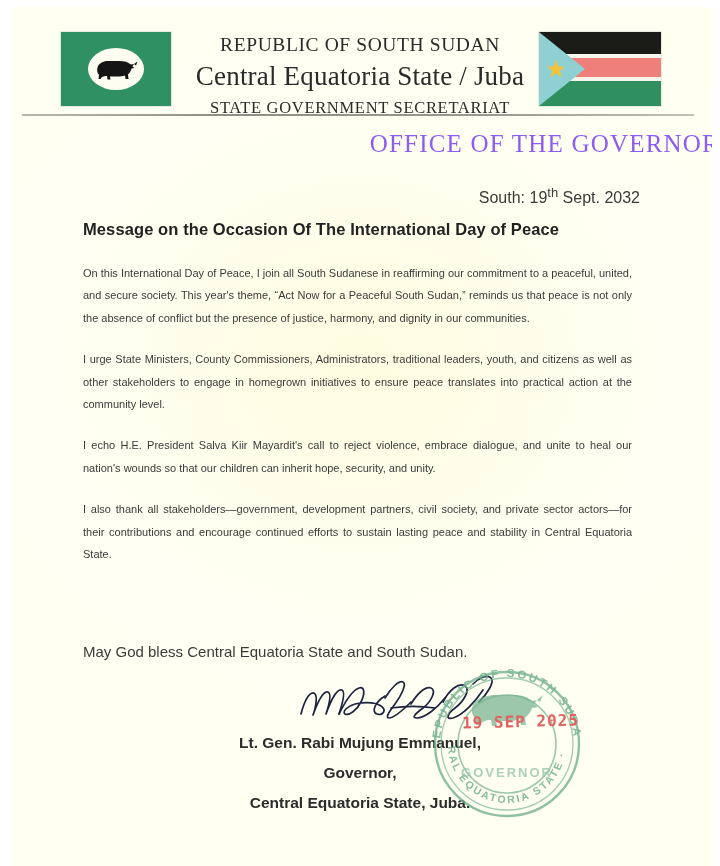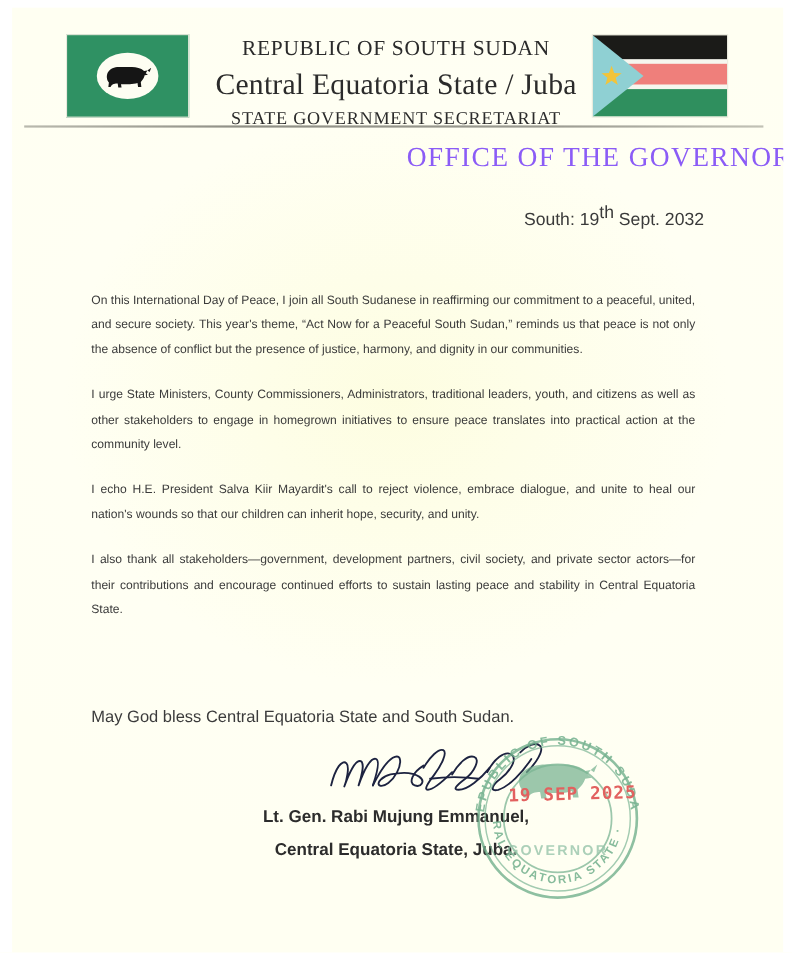"th" .date-line sup { font-size: 16px -> 13px }
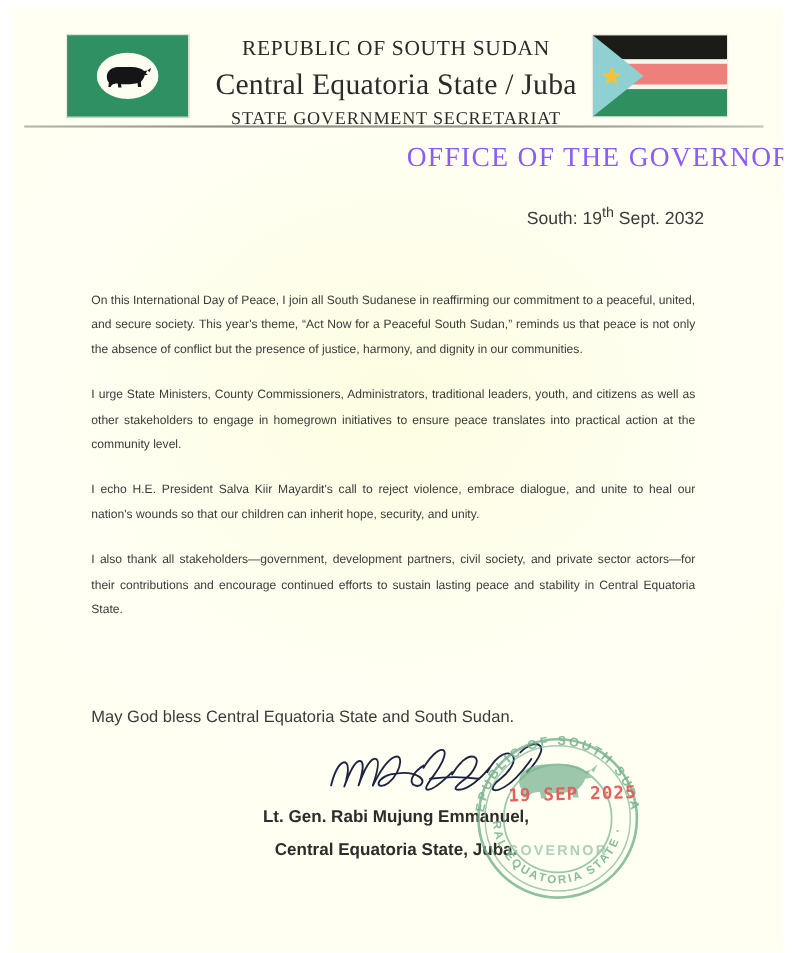"Message on the Occasion Of" div.msg-title { html: none -> <div>Message on the Occasion Of The International Day of Peace</div> }
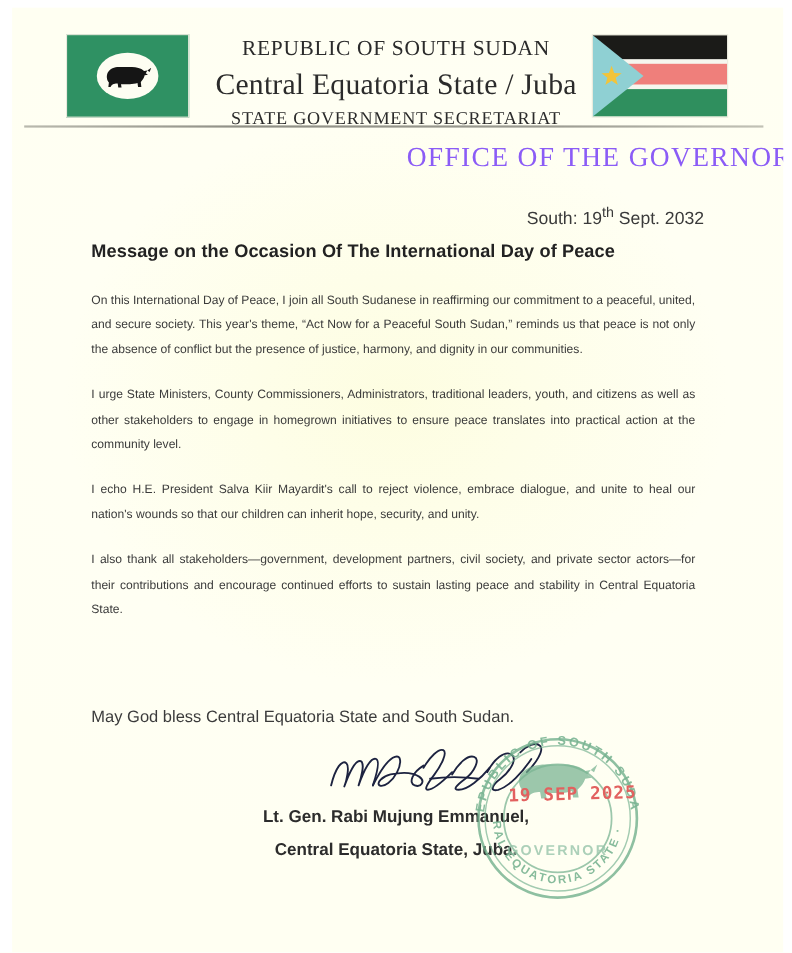"Governor," span.ln { html: none -> <span>Governor,</span> }
